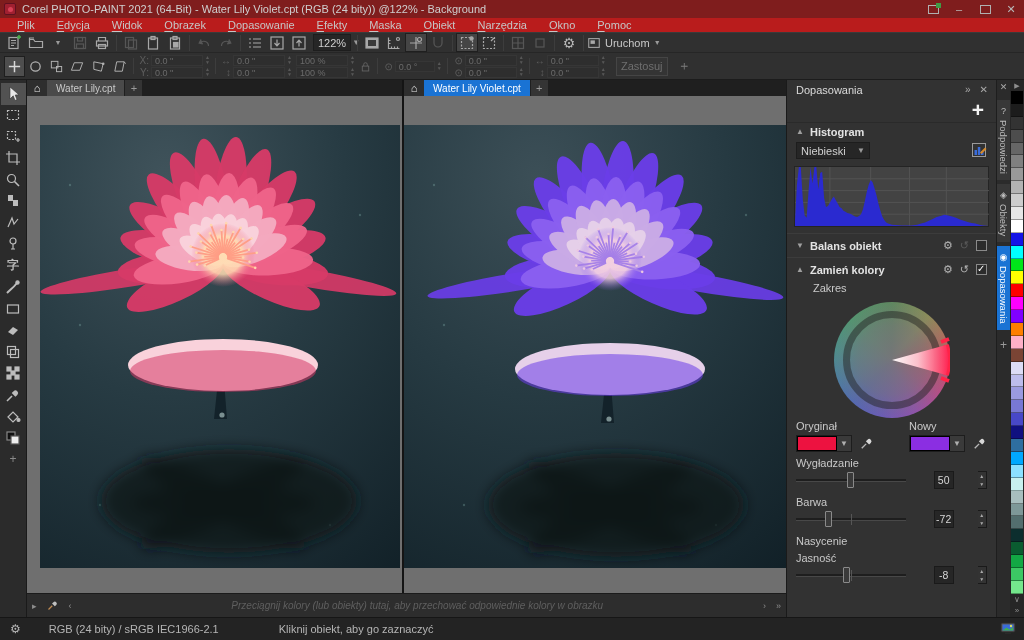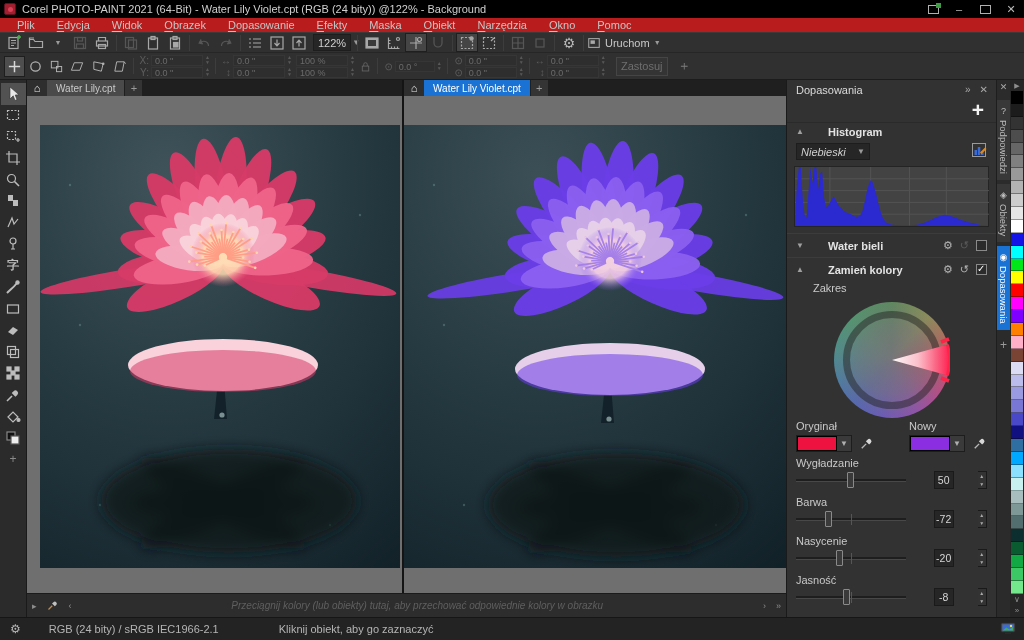"Corel PHOTO-PAINT 2021 (64-Bit) -" #titlebar { background: #000000 -> #7f1d1d }
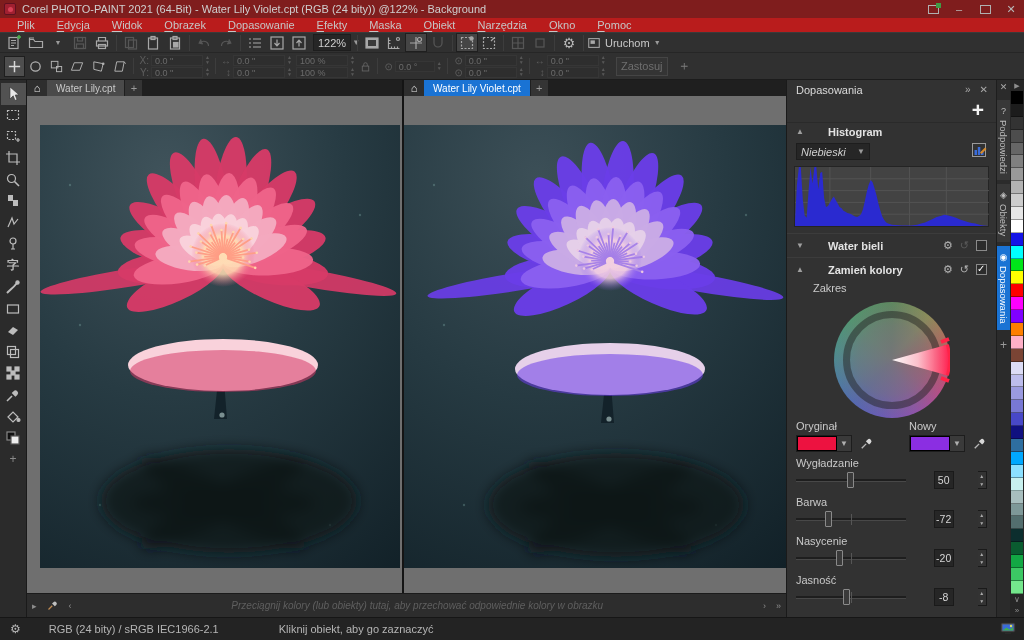"Histogram" .sec-head .cap { margin-left: 18px -> none }
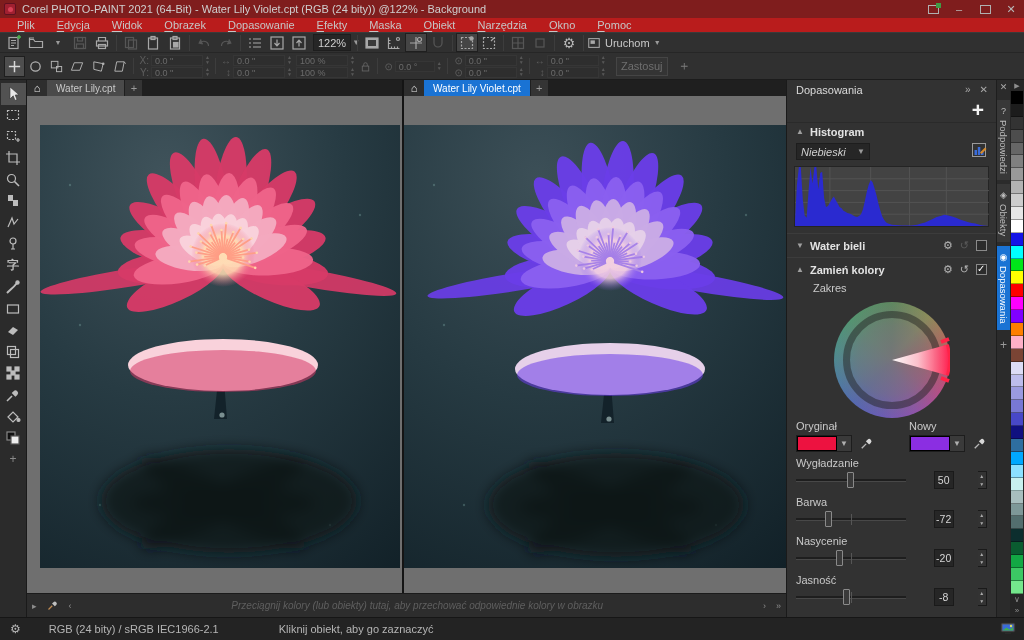"Niebieski" #channel-row { align-items: flex-end -> flex-start; font-style: italic -> none }
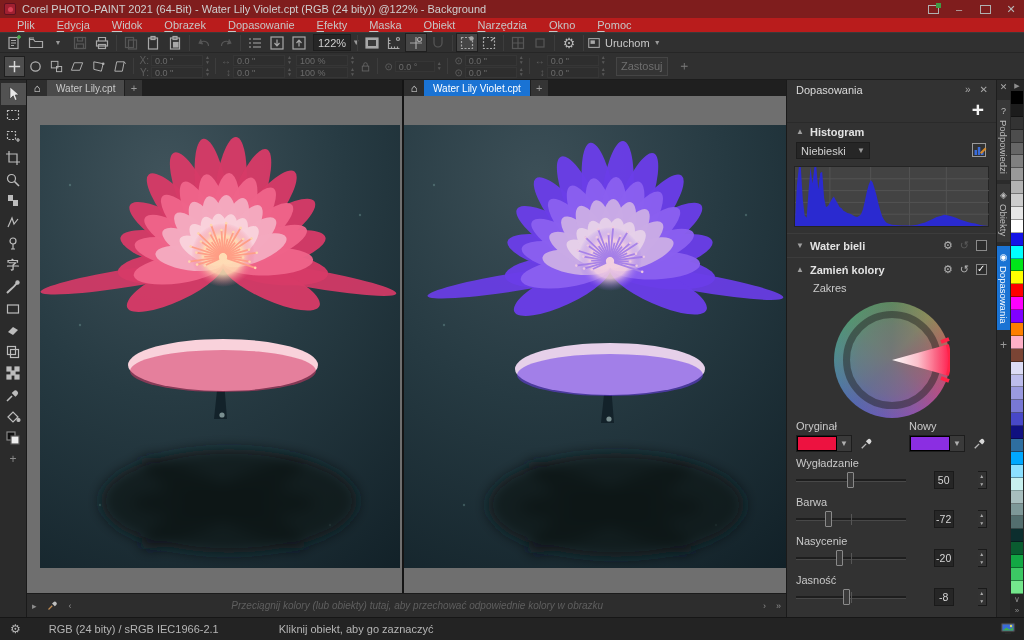"Water bieli" span.cap { text: Water bieli -> Balans obiekt }
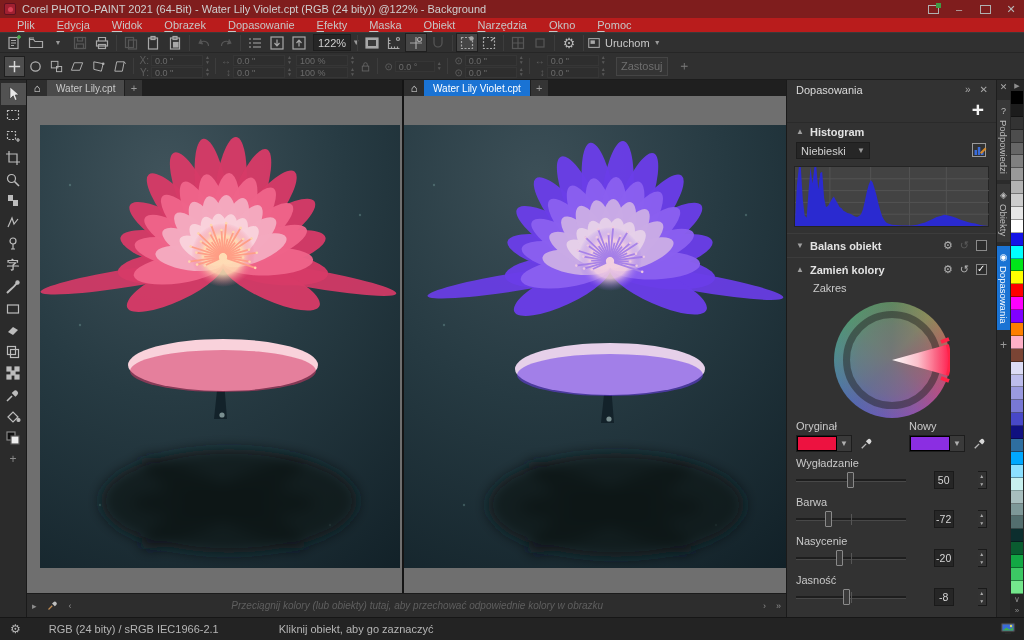"-20" div.slider-row { html: <div> <div> <div></div> <div></div> <div></div> </div> <div>-20</div> <div> <div>▲</div> <div>▼</div> </div> </div> -> none }
